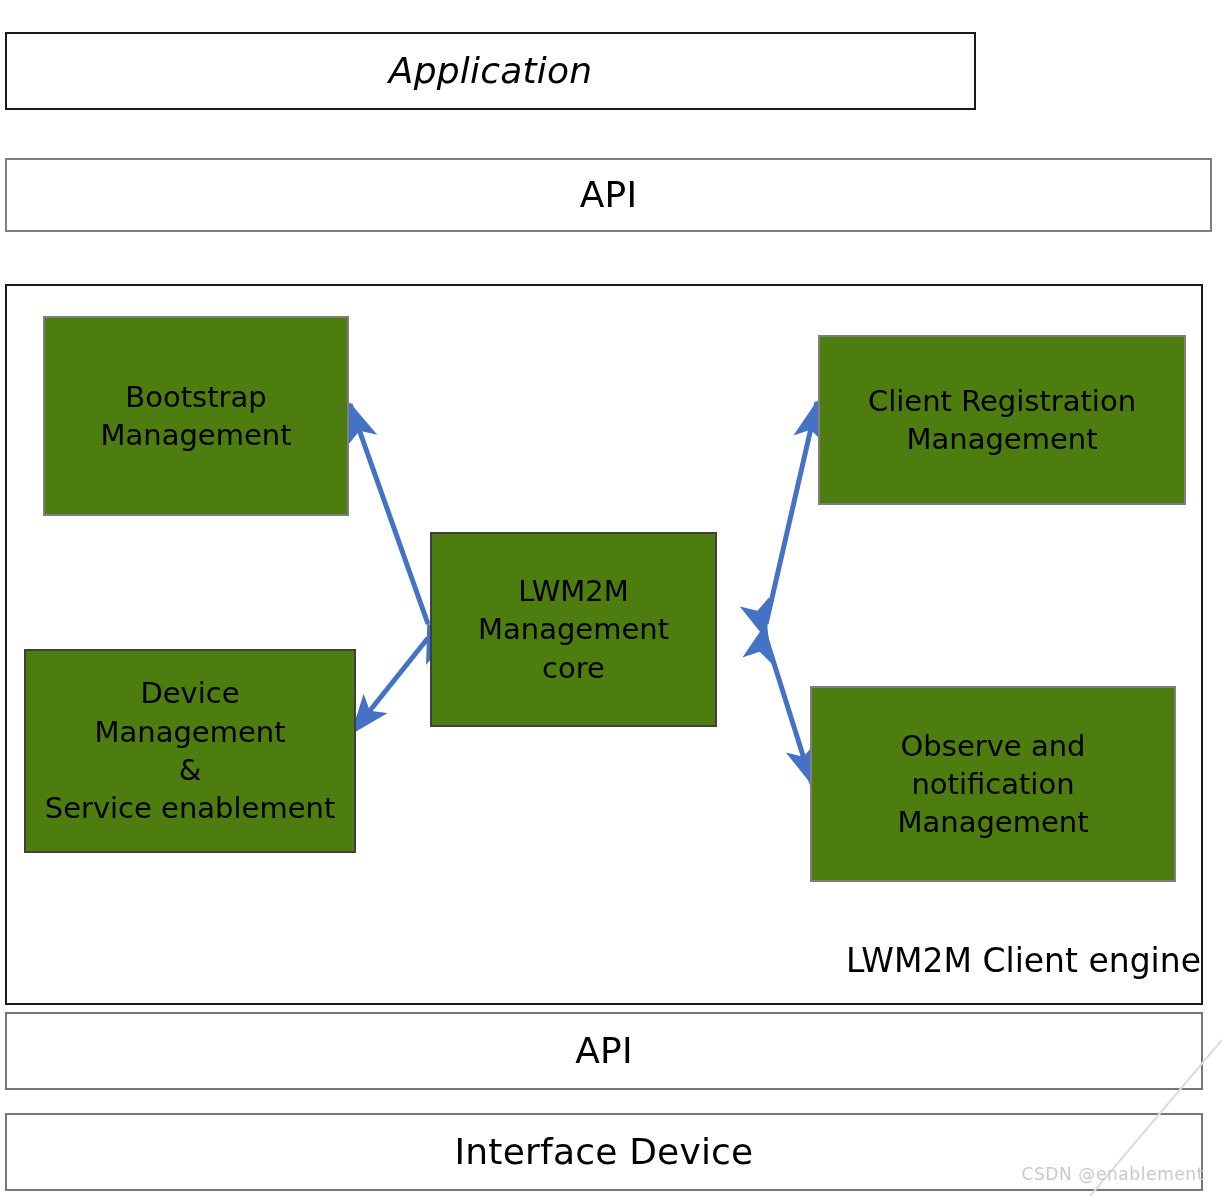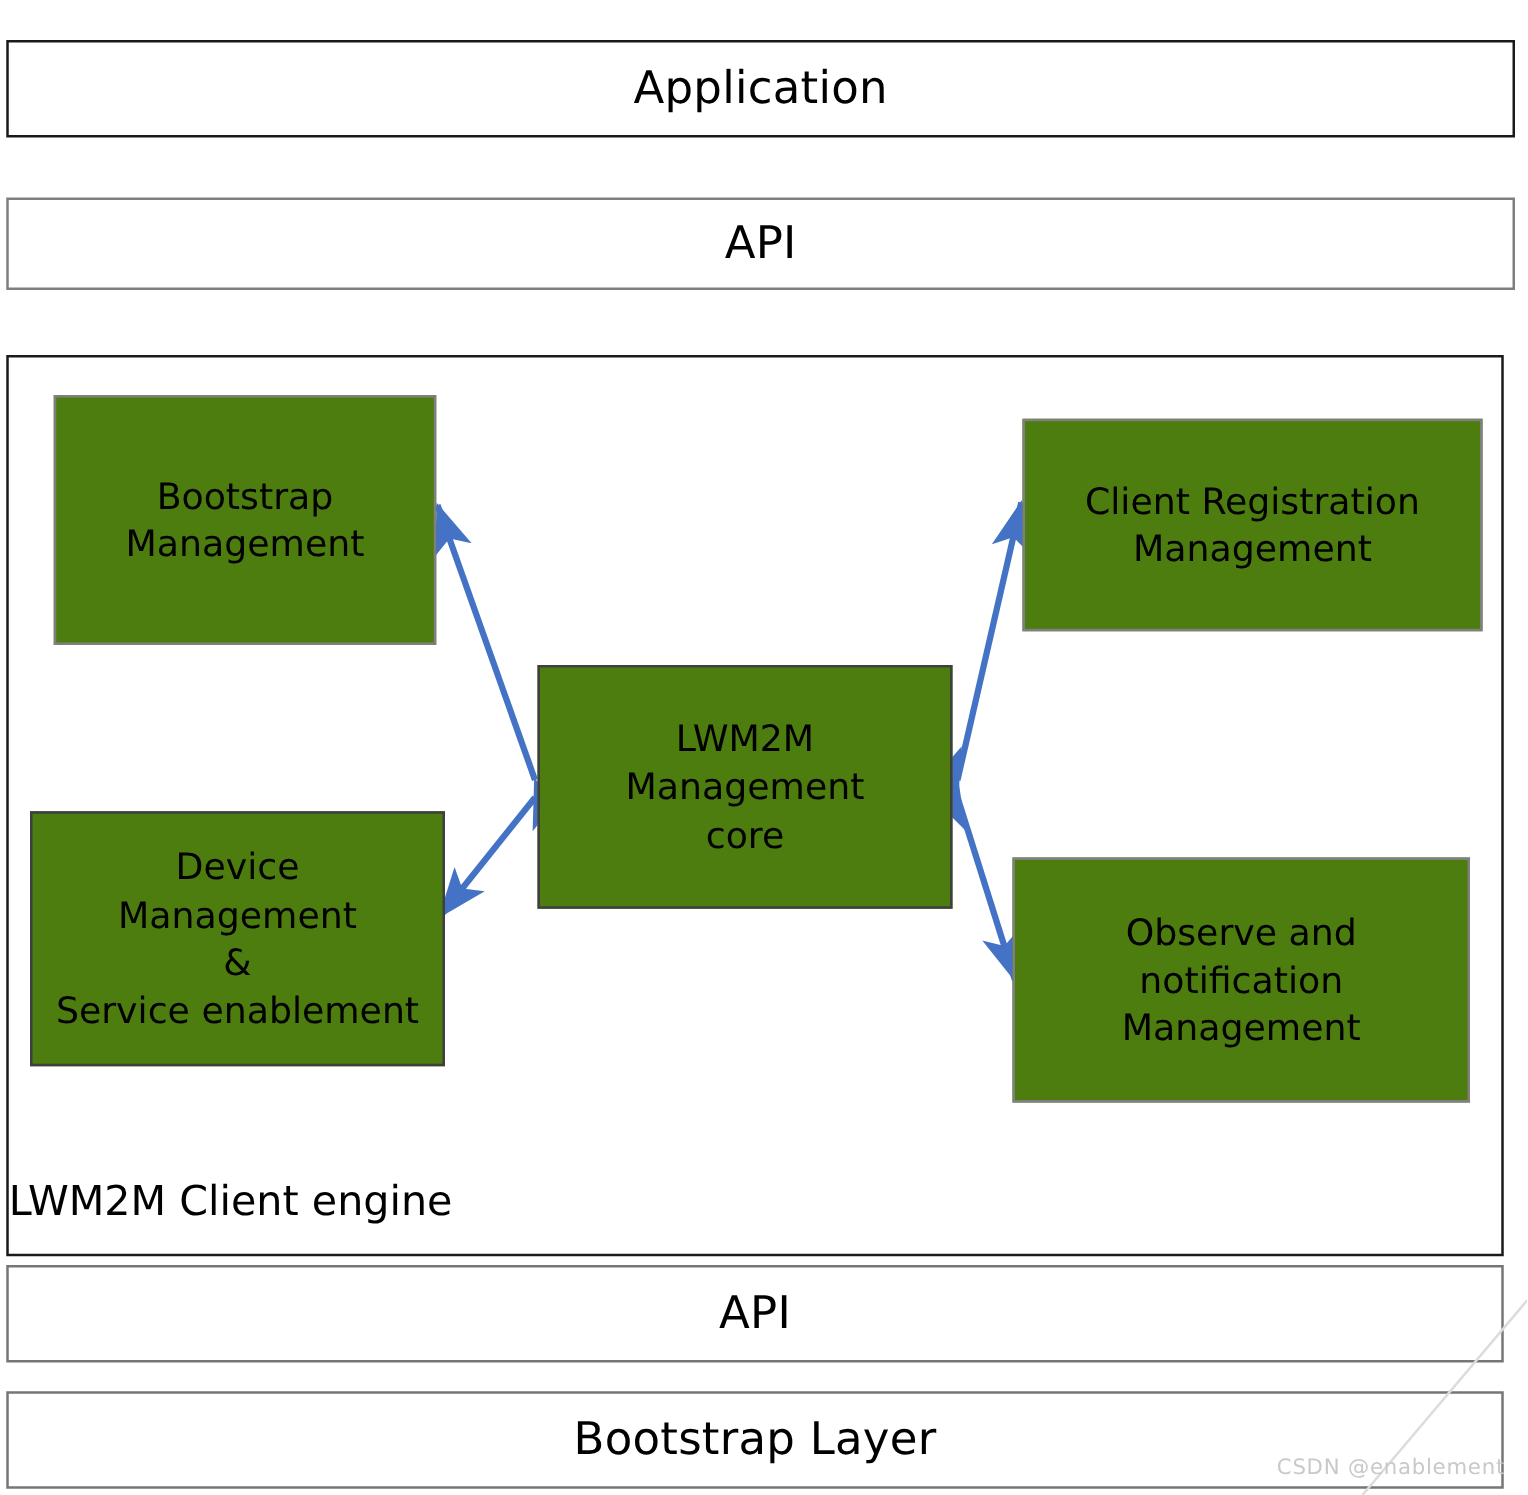"Application" #app-box { font-style: none -> italic; width: 1207px -> 971px }
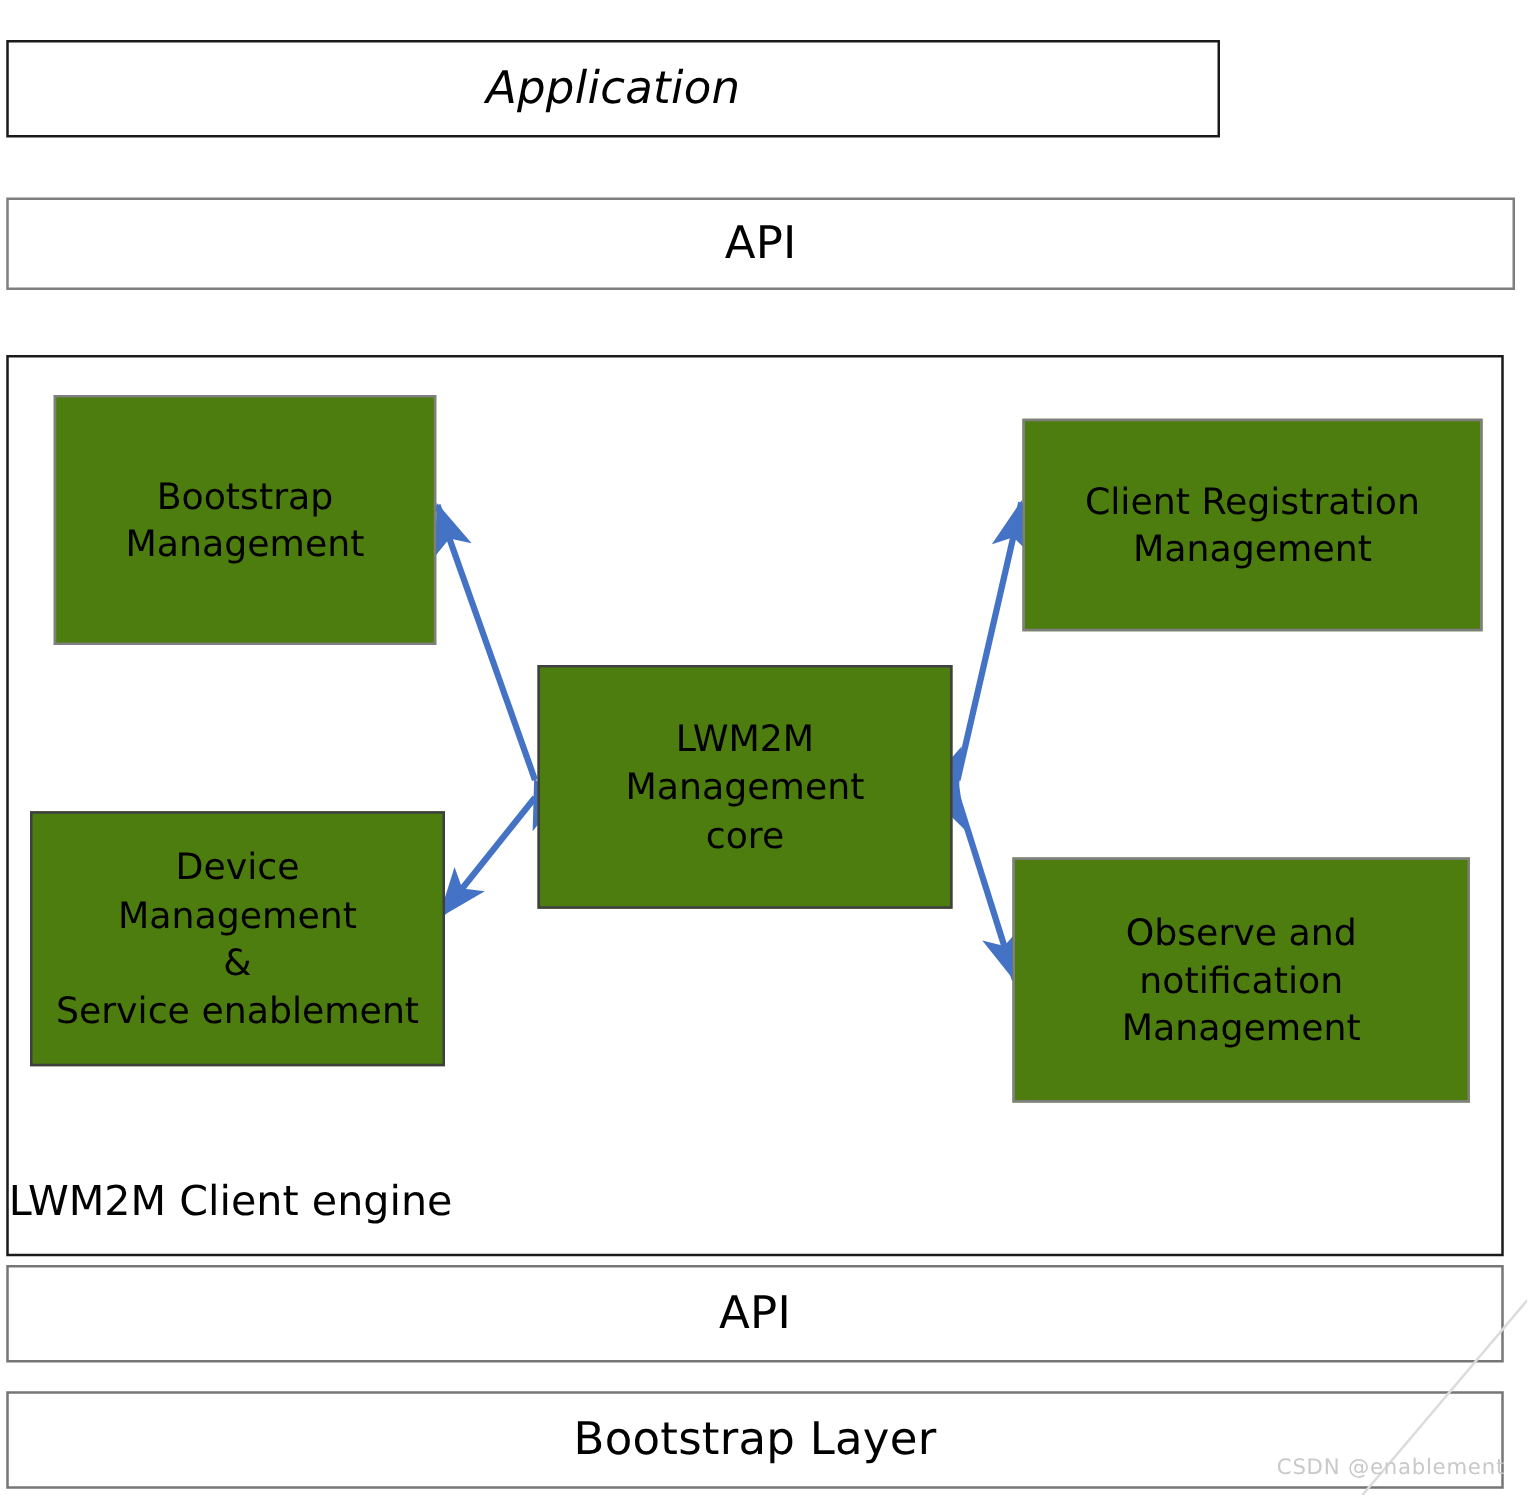"LWM2M" #mod-core { width: 332px -> 287px }
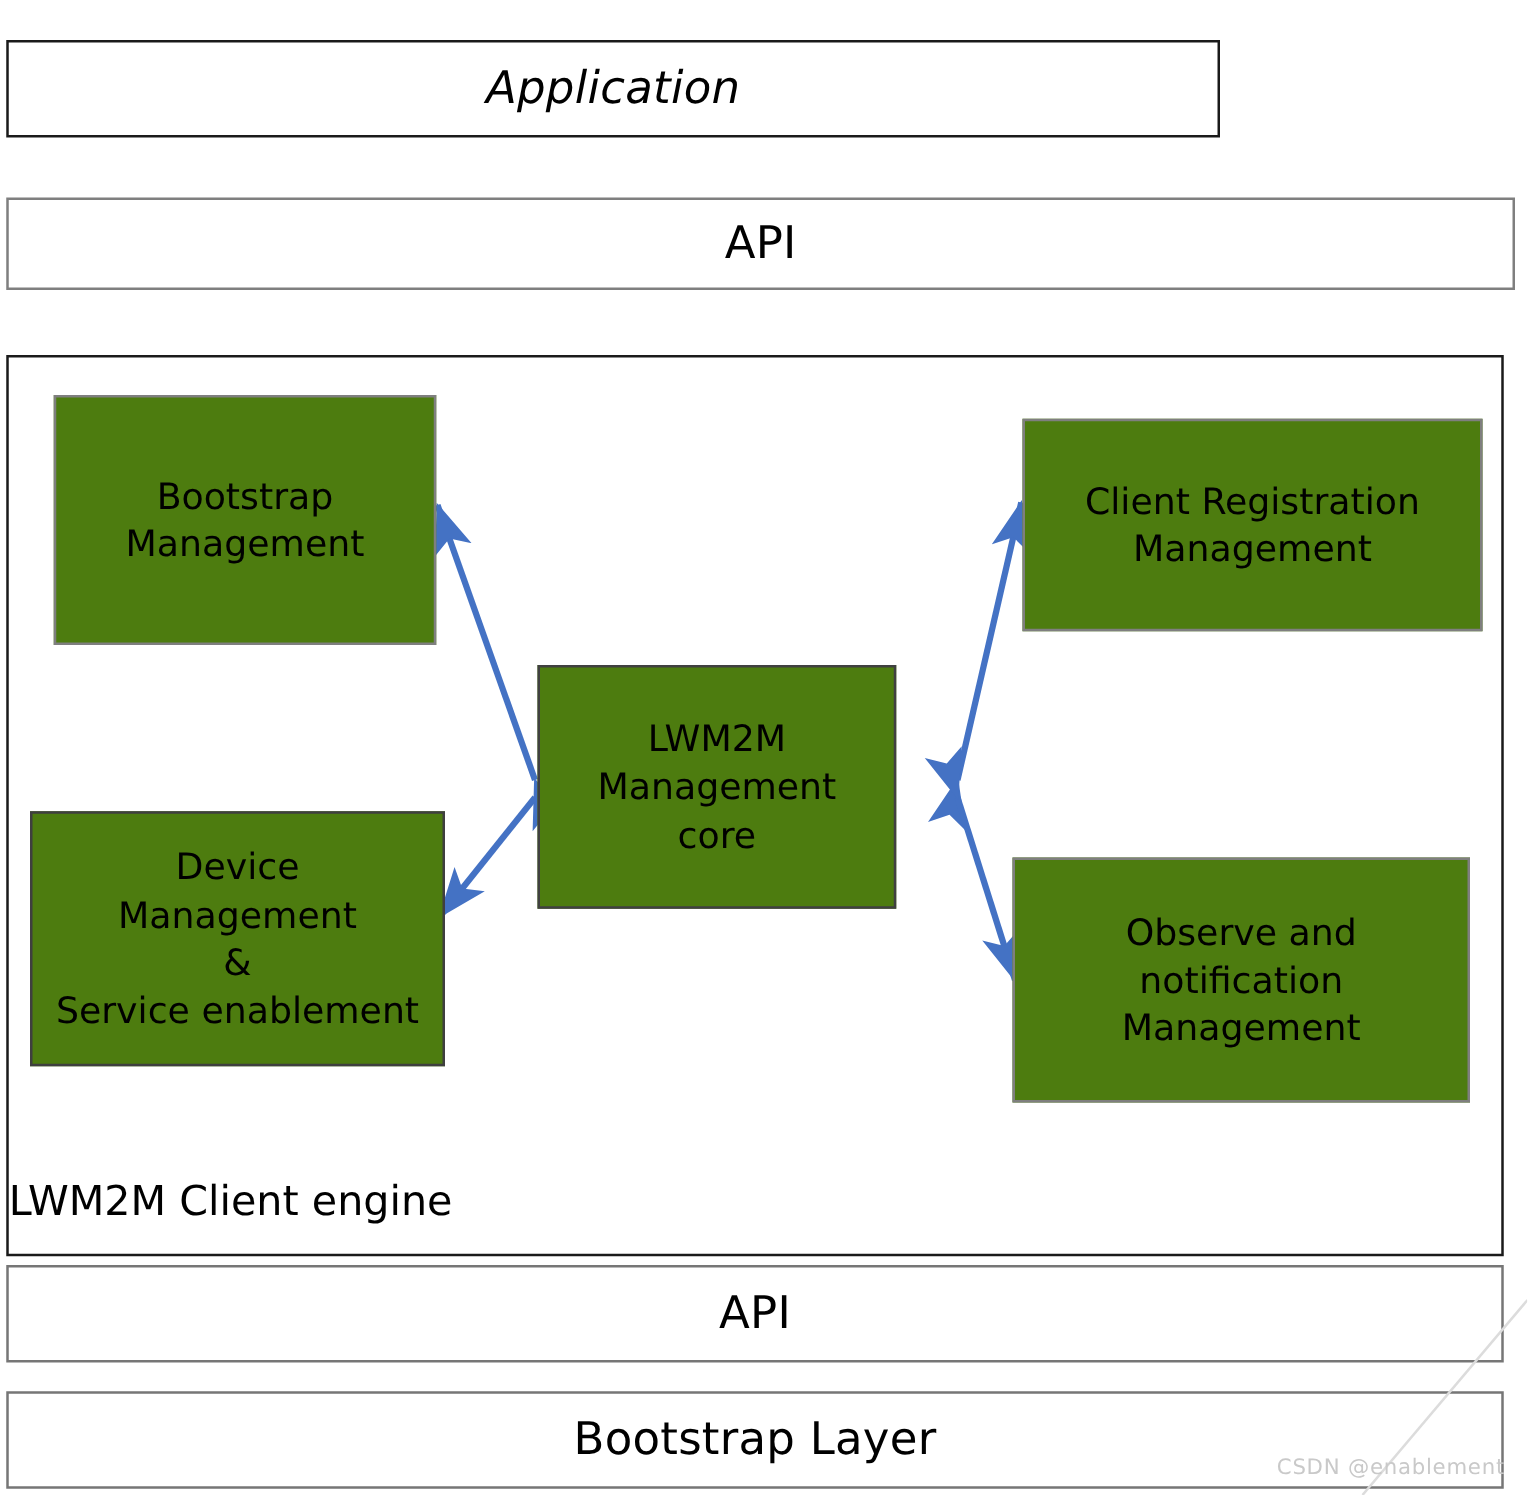"LWM2M Client engine" #engine-label { text-align: left -> right }
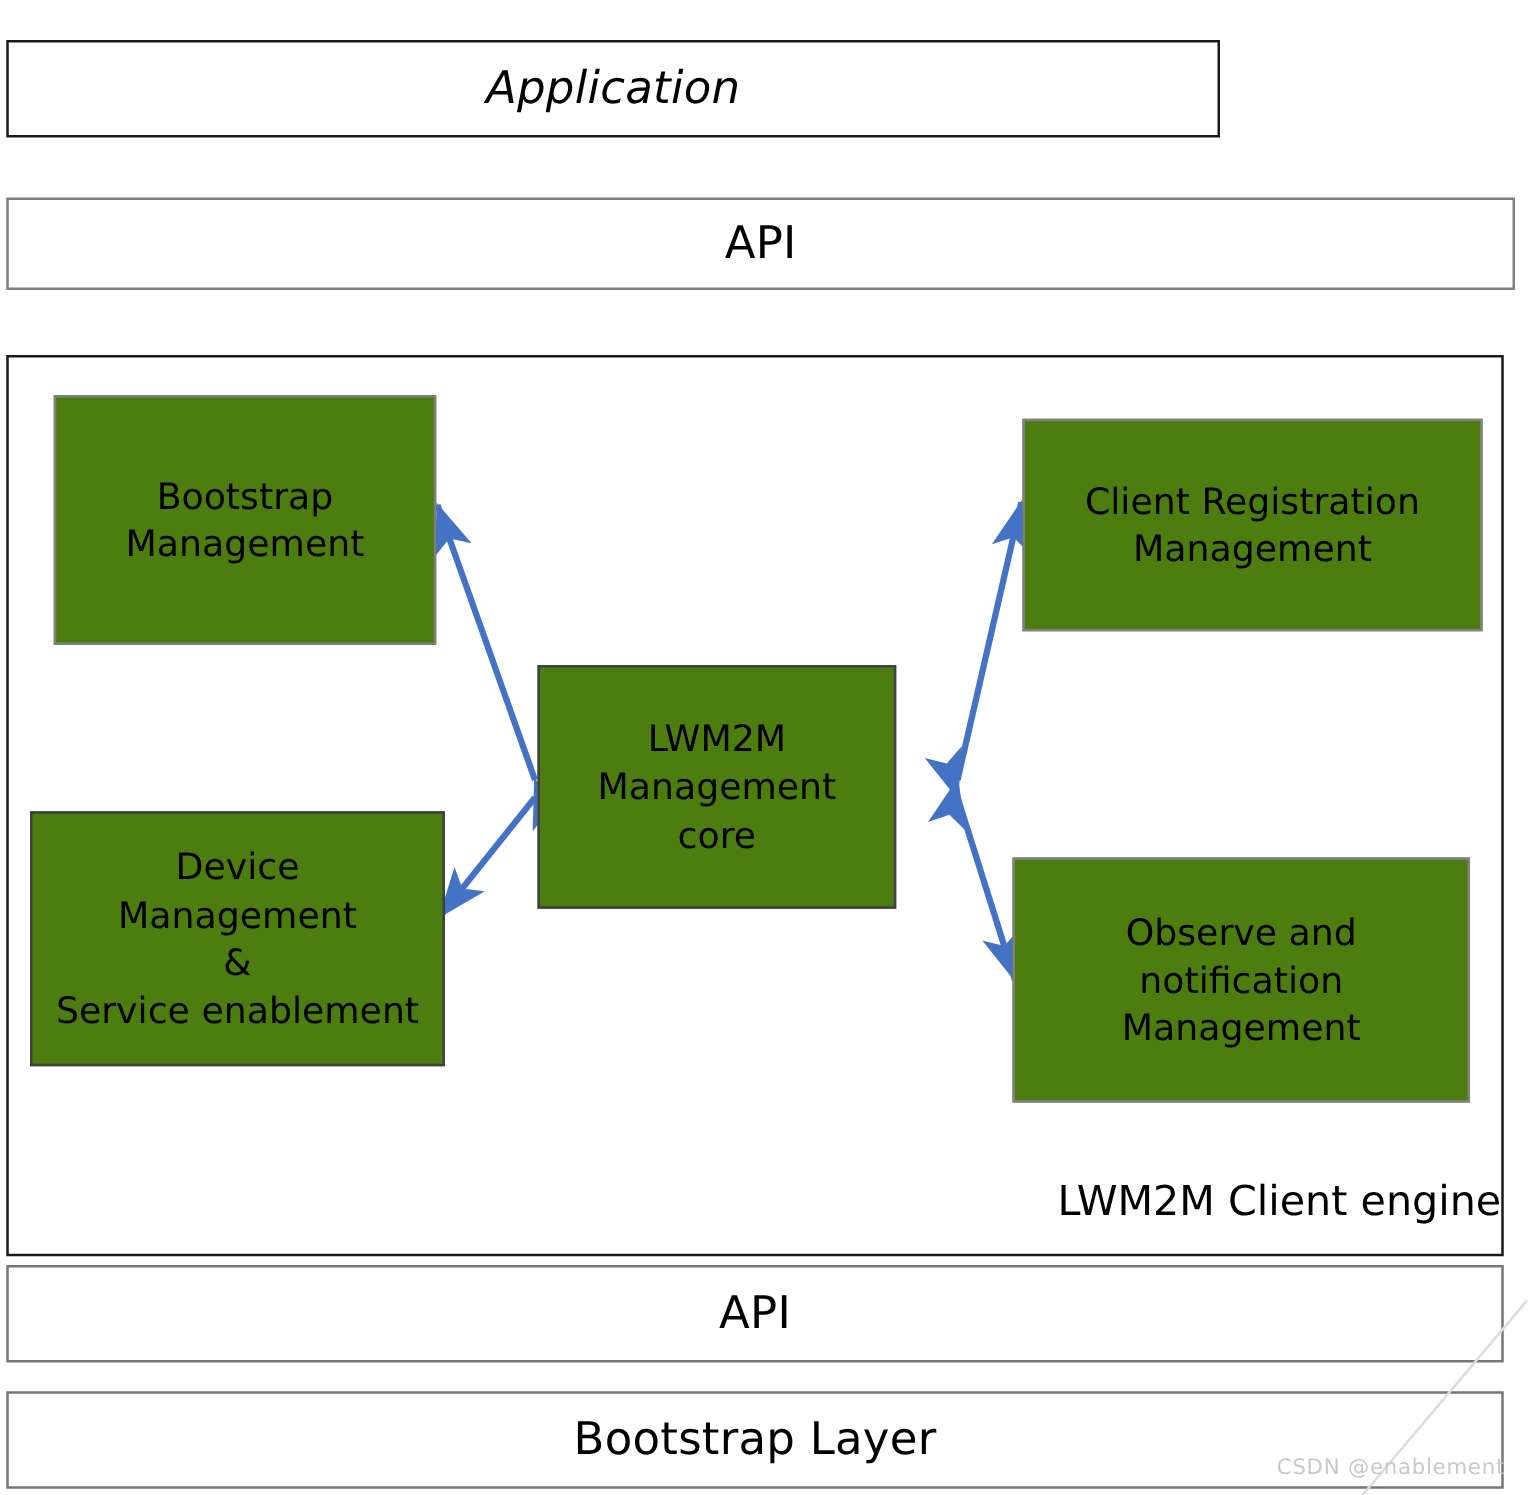"Bootstrap Layer" span.layer-label { text: Bootstrap Layer -> Interface Device }
